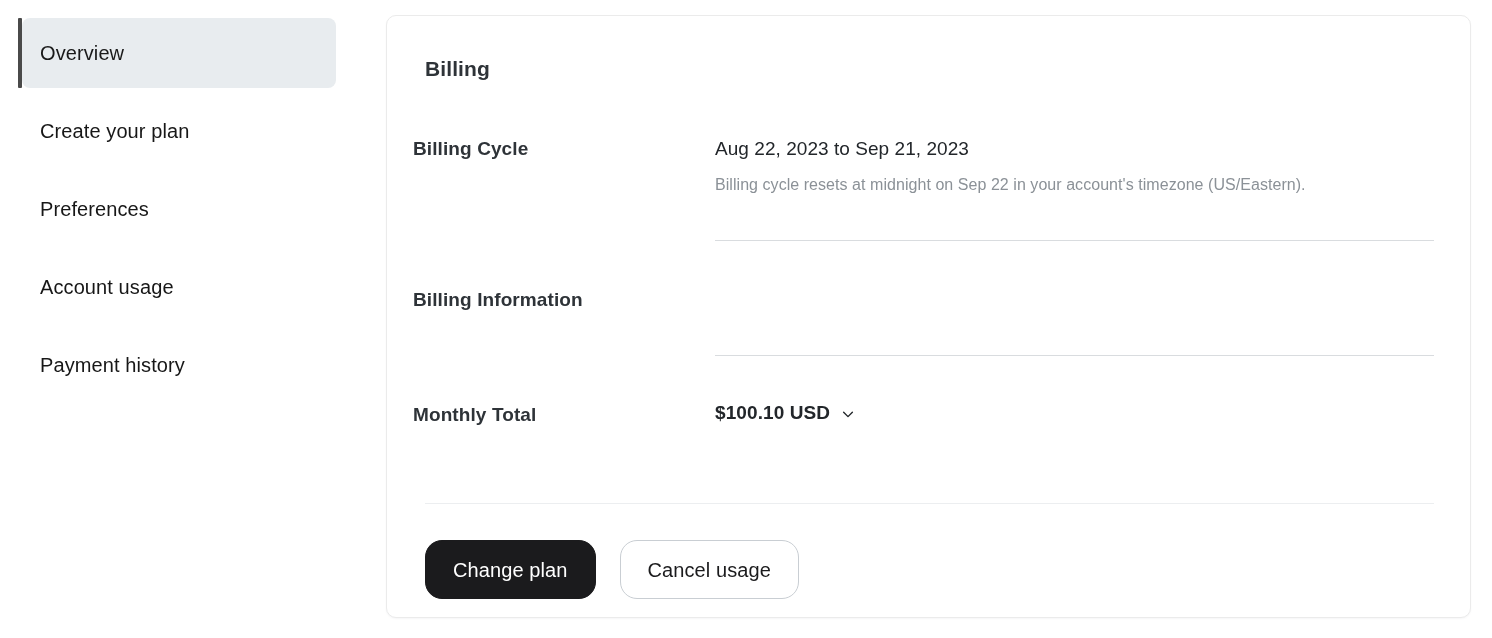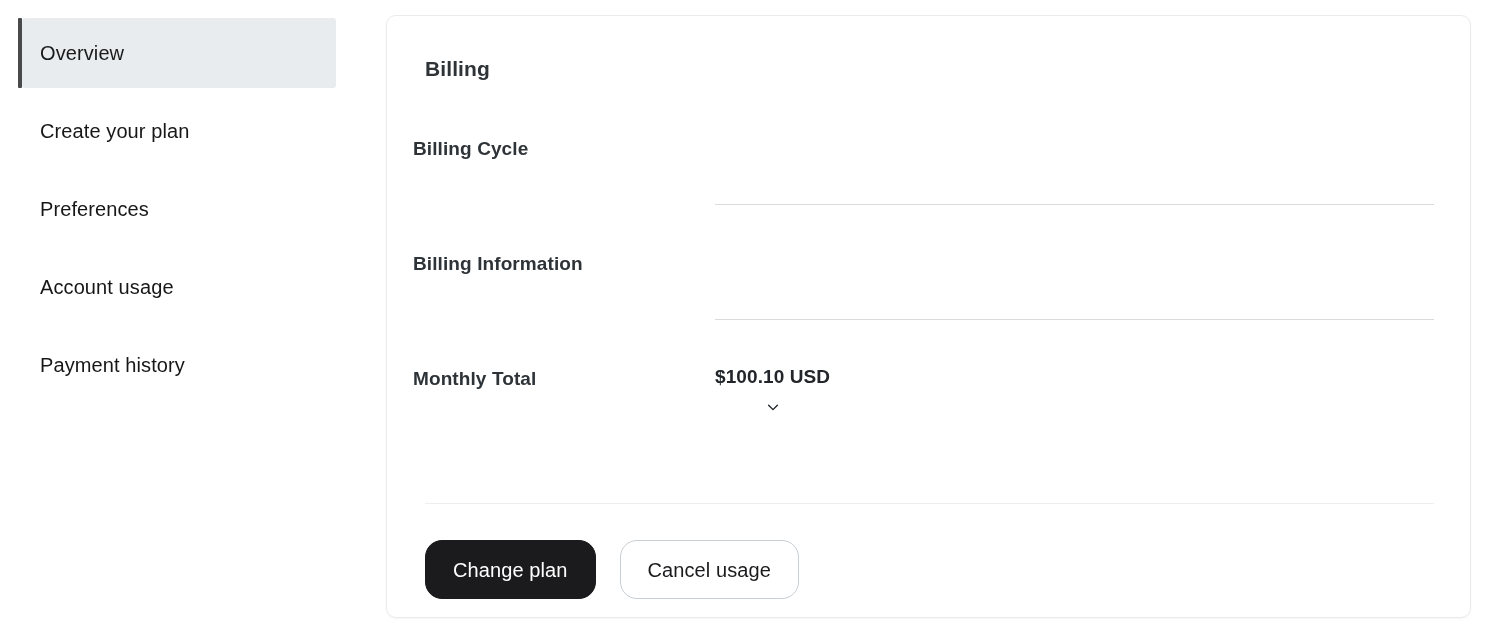"Overview" .nav-item { border-radius: 3px -> 8px }
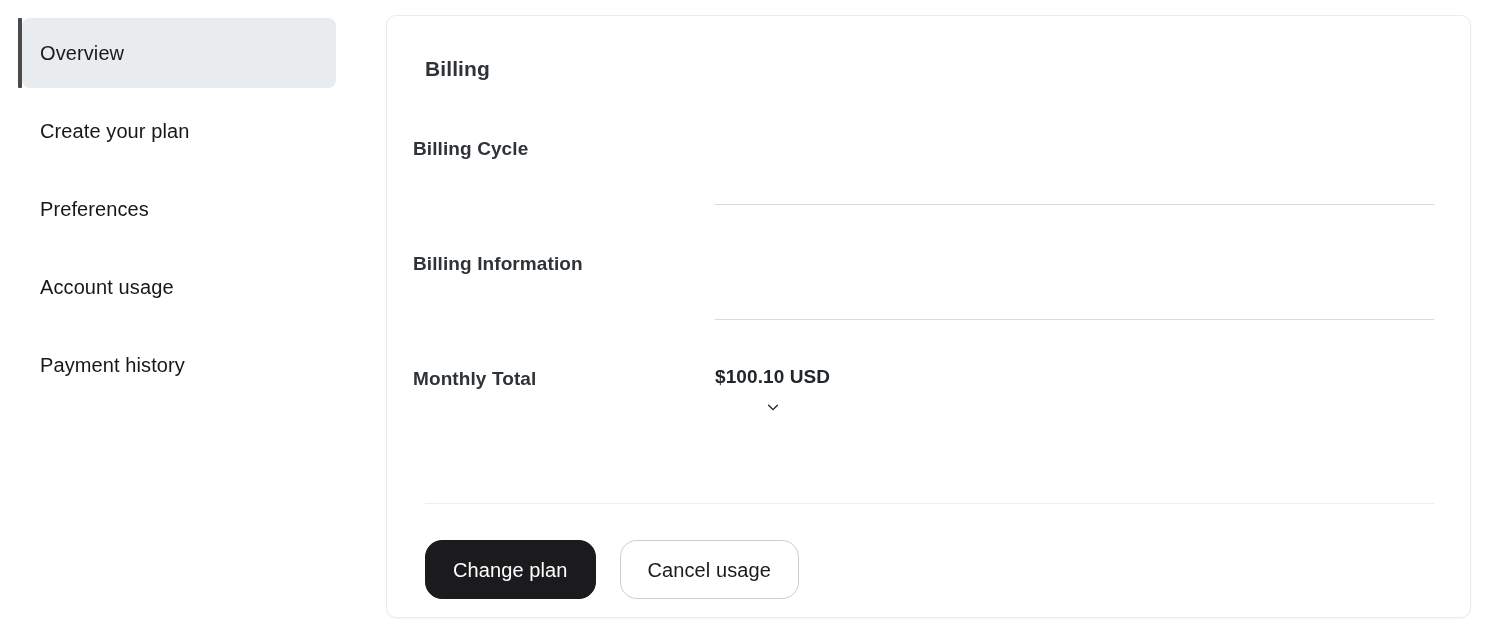"Aug 22, 2023 to Sep" div.row-body { html: none -> <div> <div>Aug 22, 2023 to Sep 21, 2023</div> <div>Billing cycle resets at midnight on Sep 22 in your account's timezone (US/Eastern).</div> </div> }
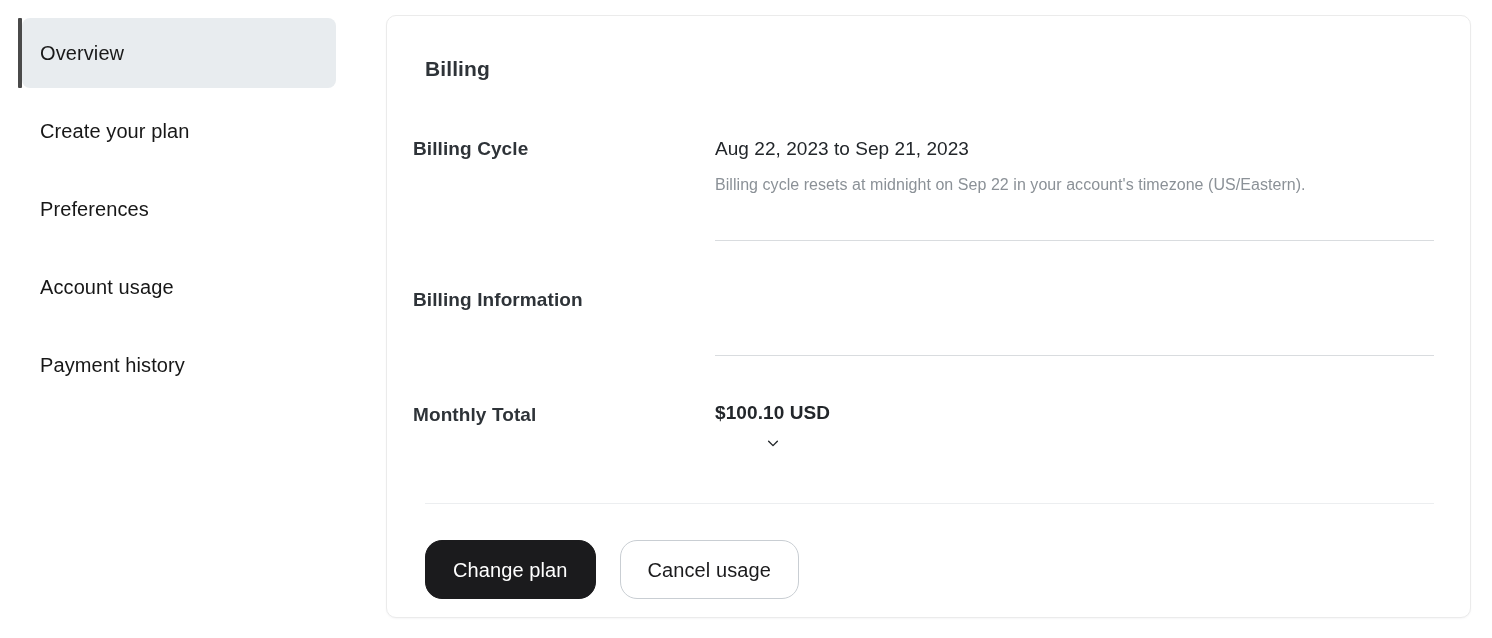"$100.10 USD" .total-value { flex-direction: column -> none }
